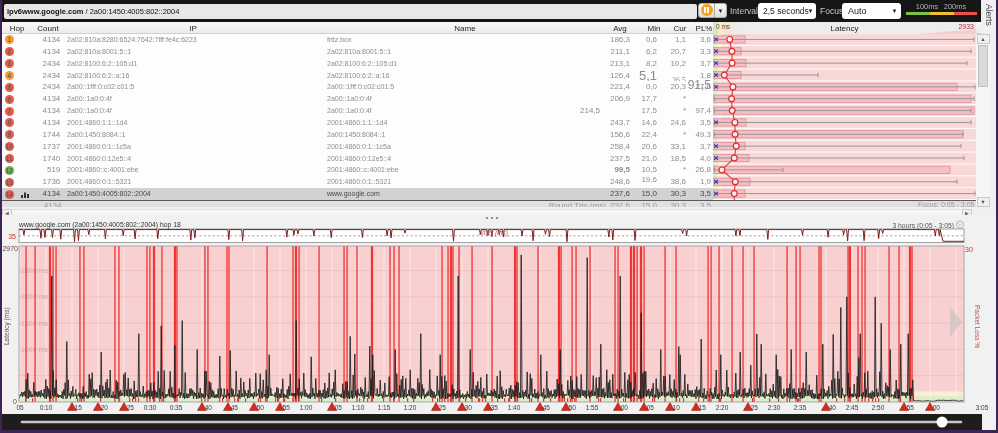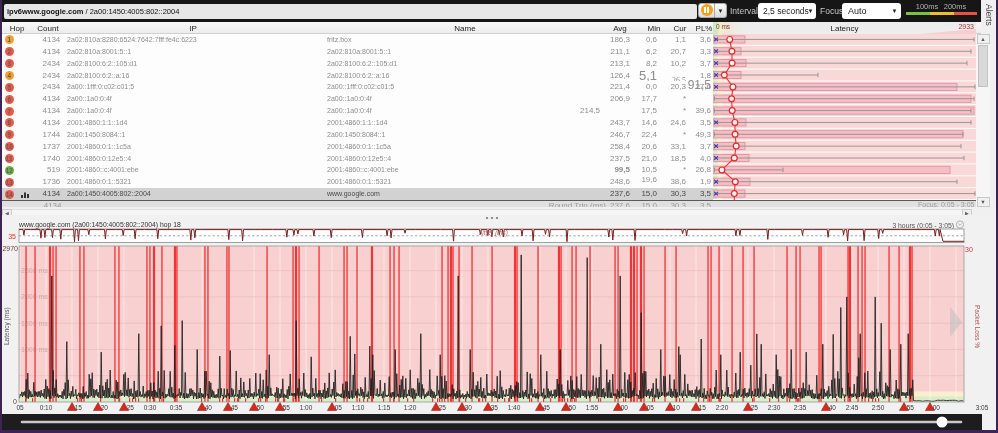"39,6" div { text: 39,6 -> 97,4 }
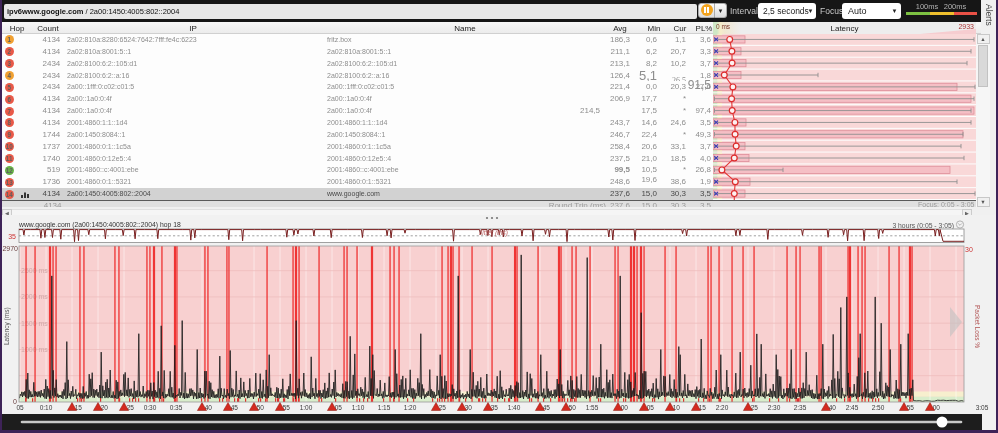"246,7" div { text: 246,7 -> 156,6 }
